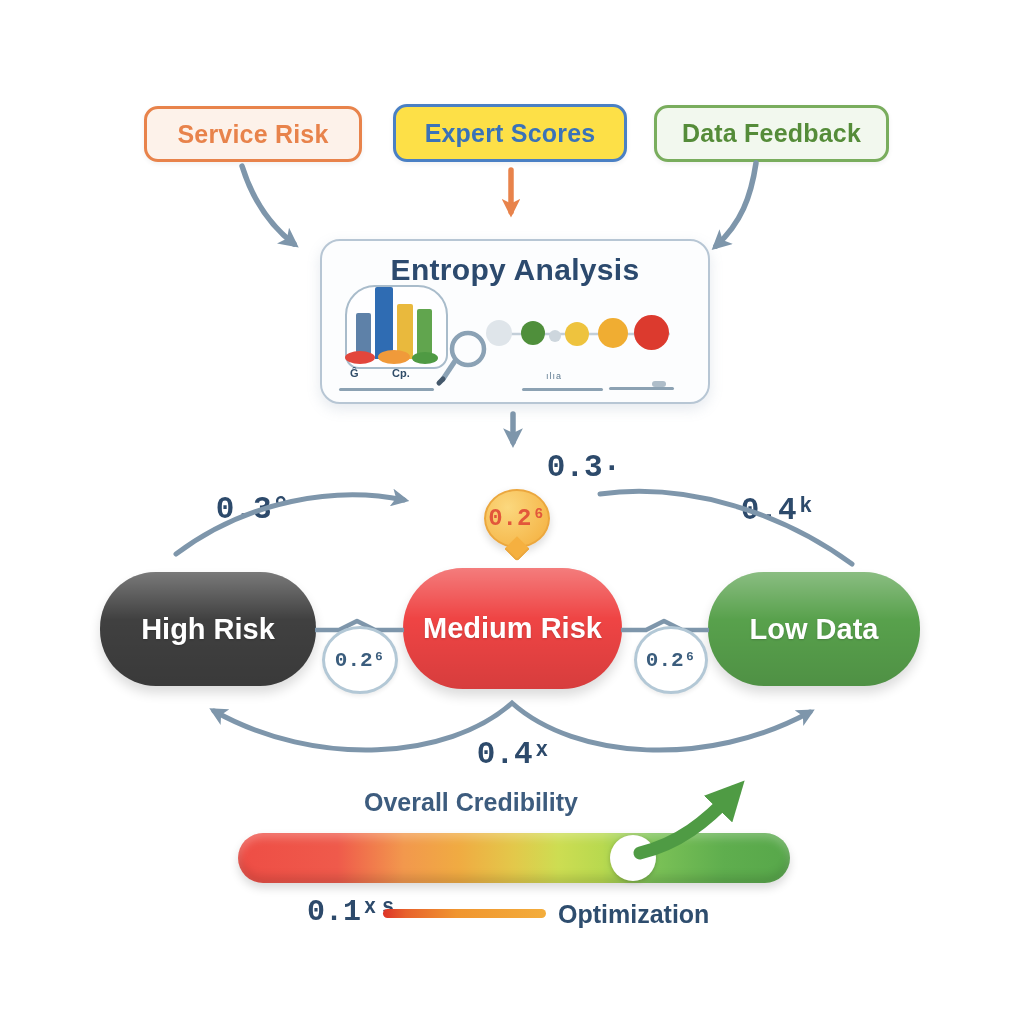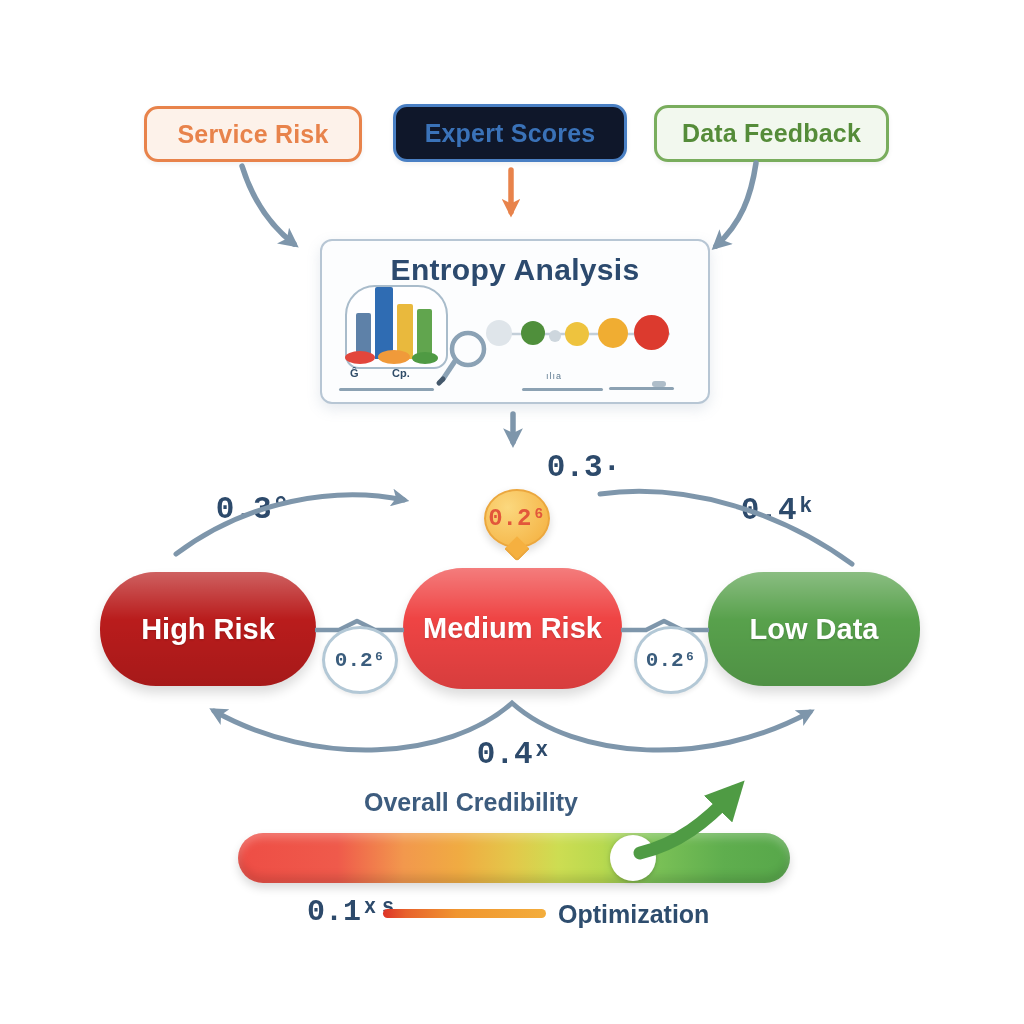"Expert Scores" .inbox.expert { background: #0f172a -> #fde047 }
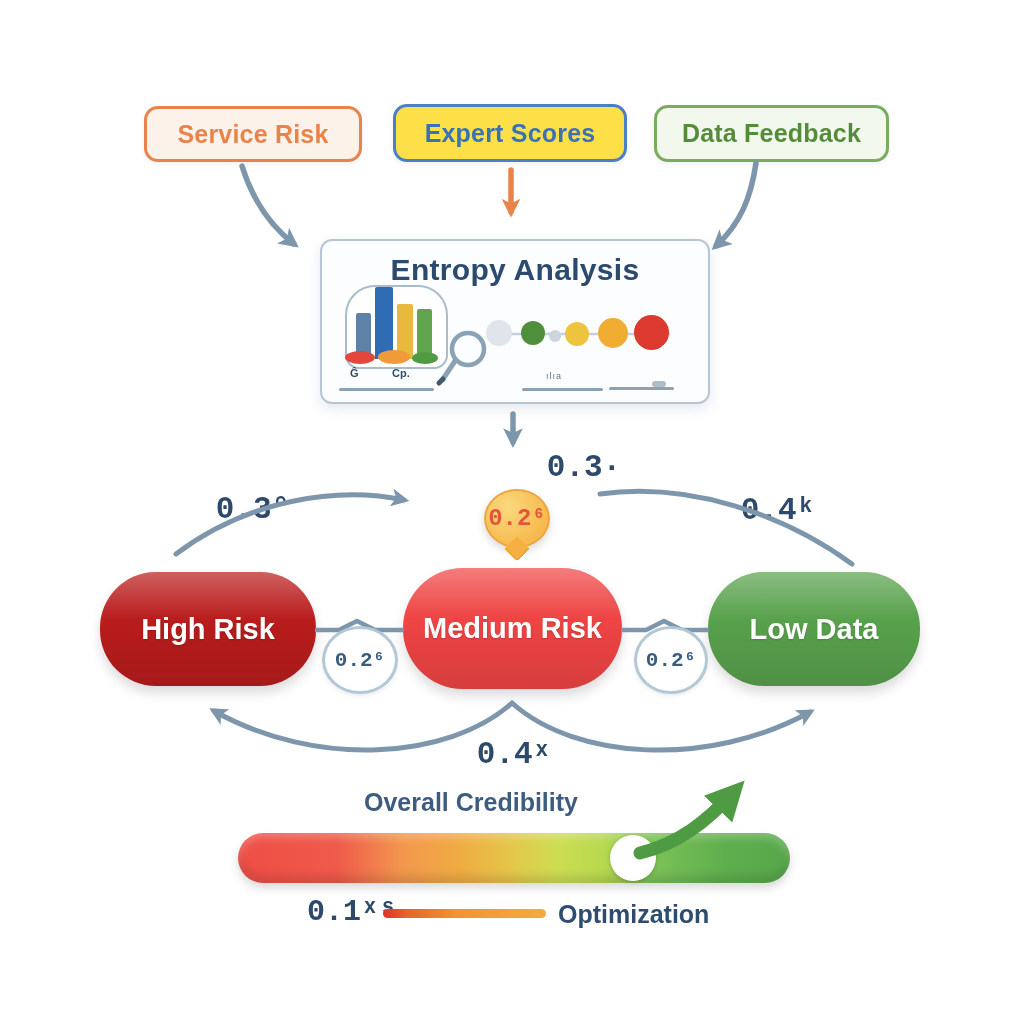"Entropy Analysis" .entropy { border-radius: 12px -> 20px }
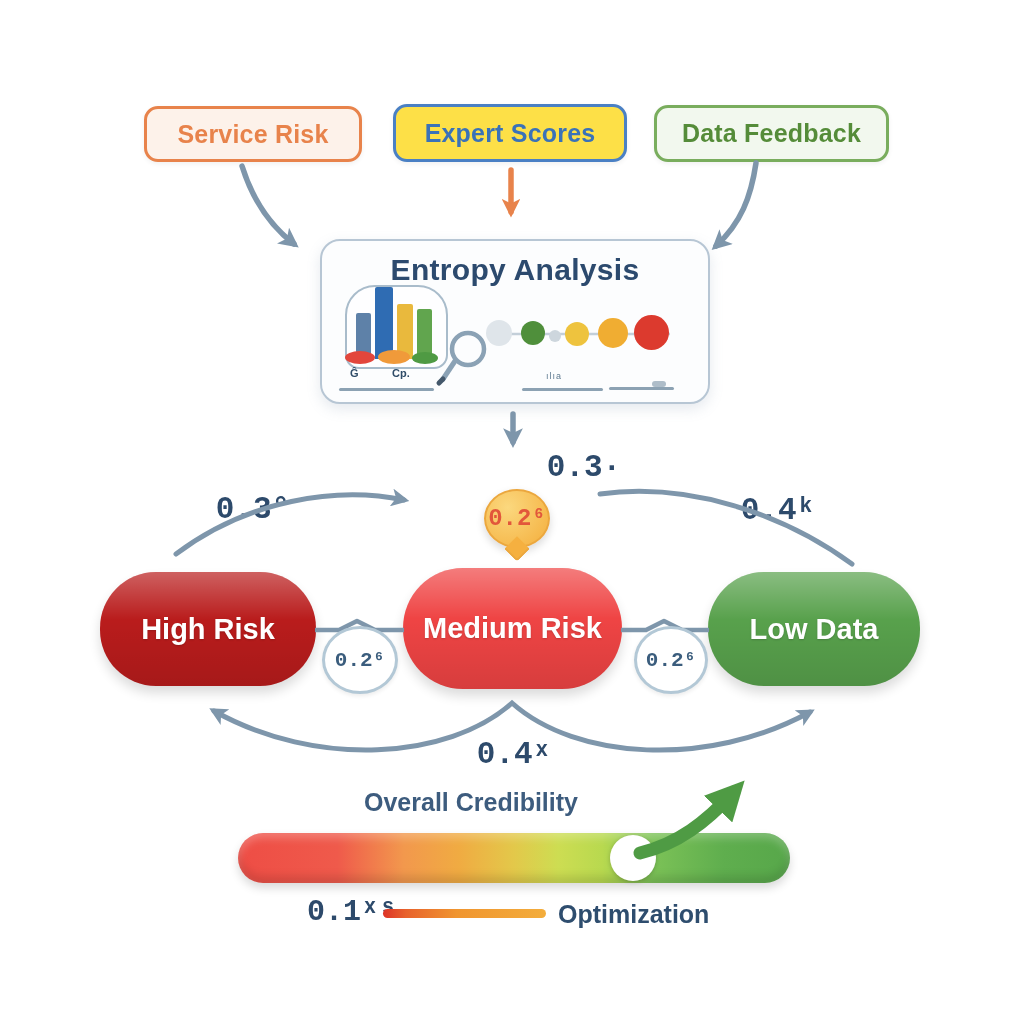"High Risk" div.pill { background-color: #b91c1c -> #404040 }
